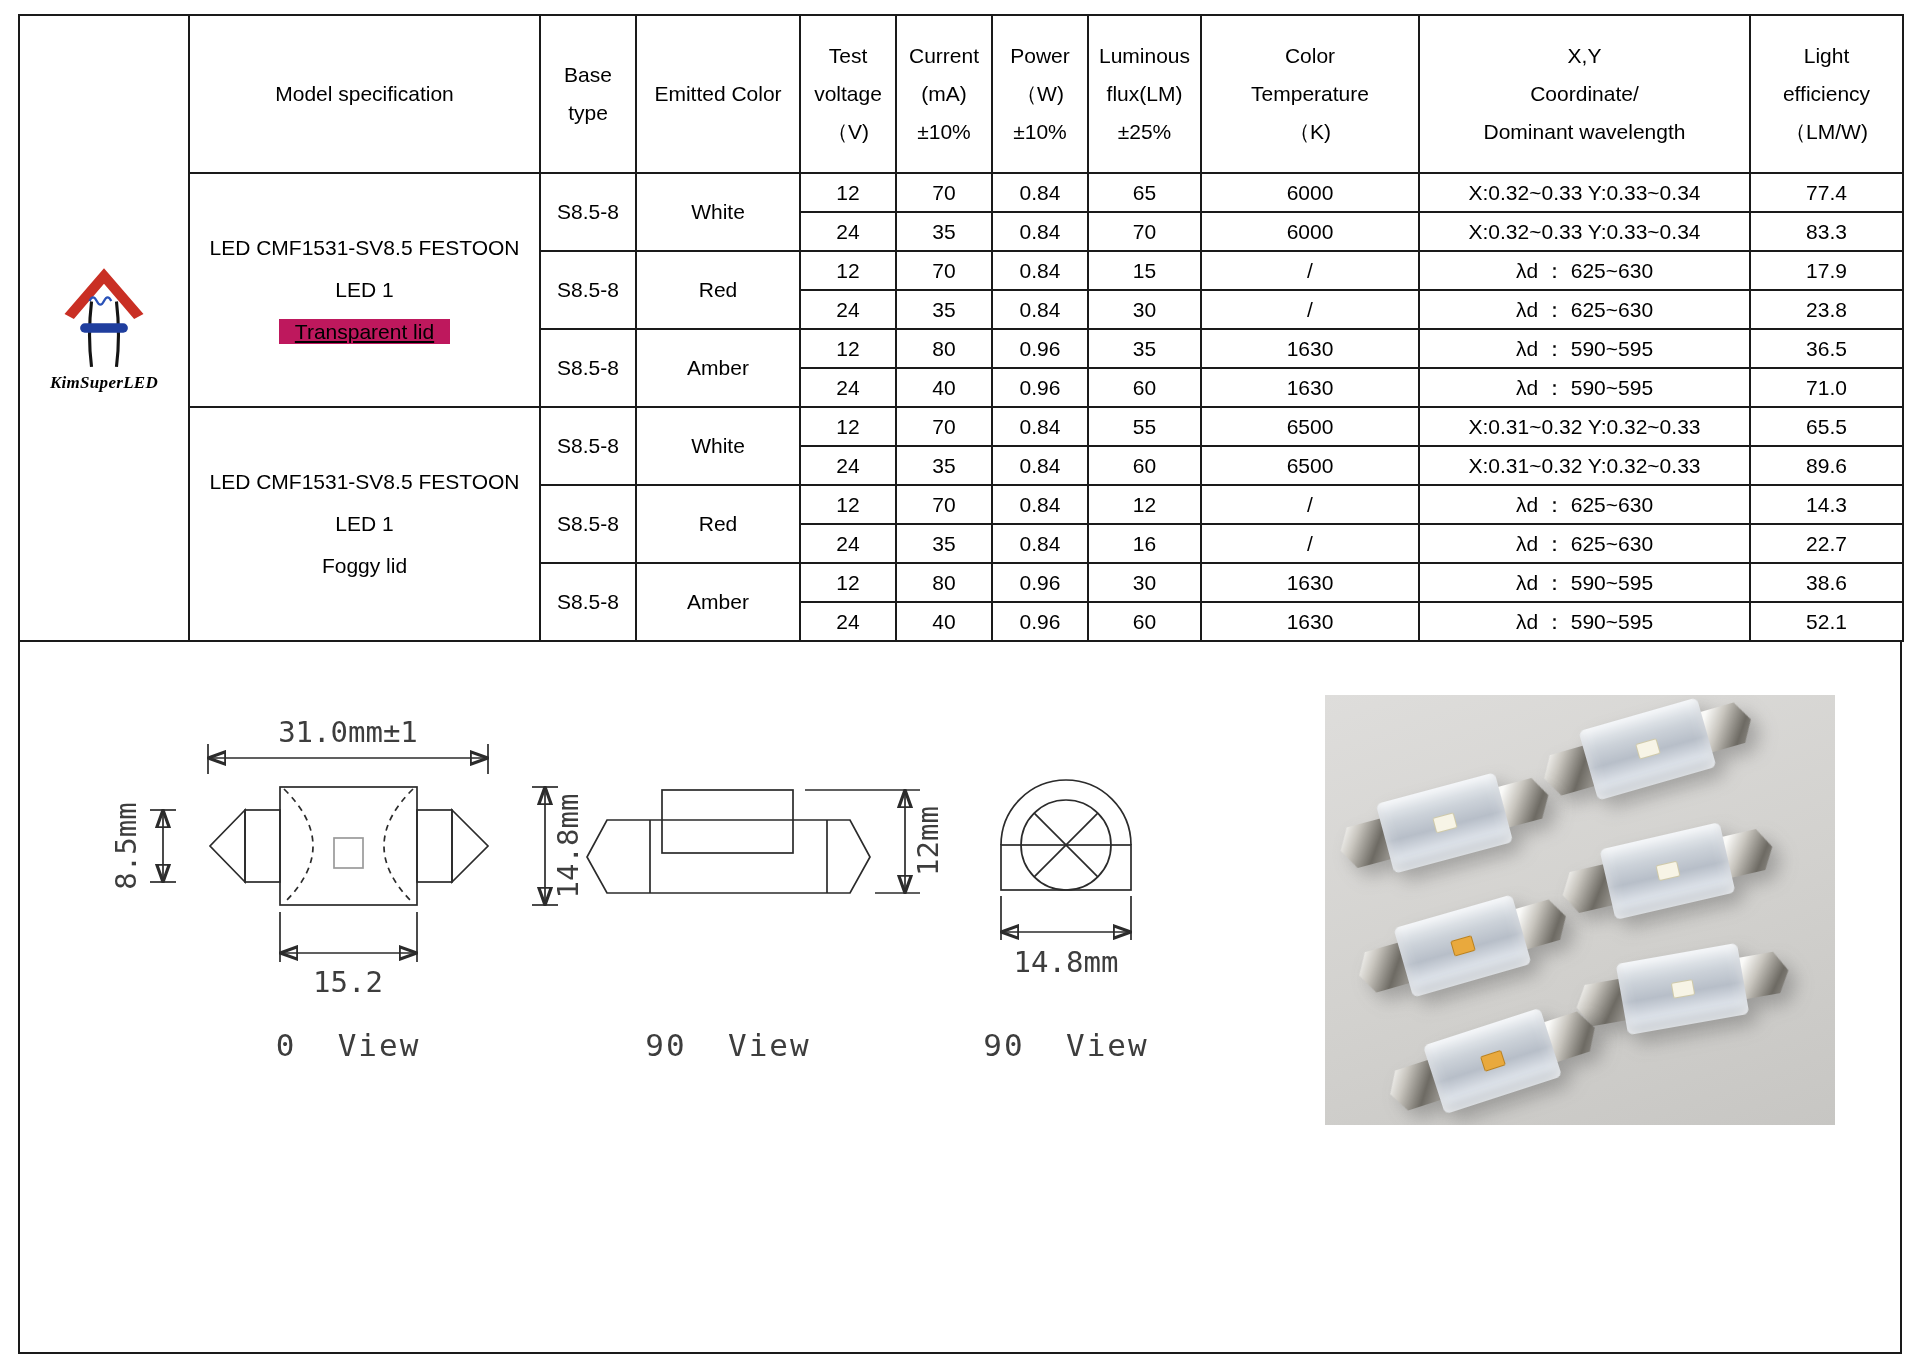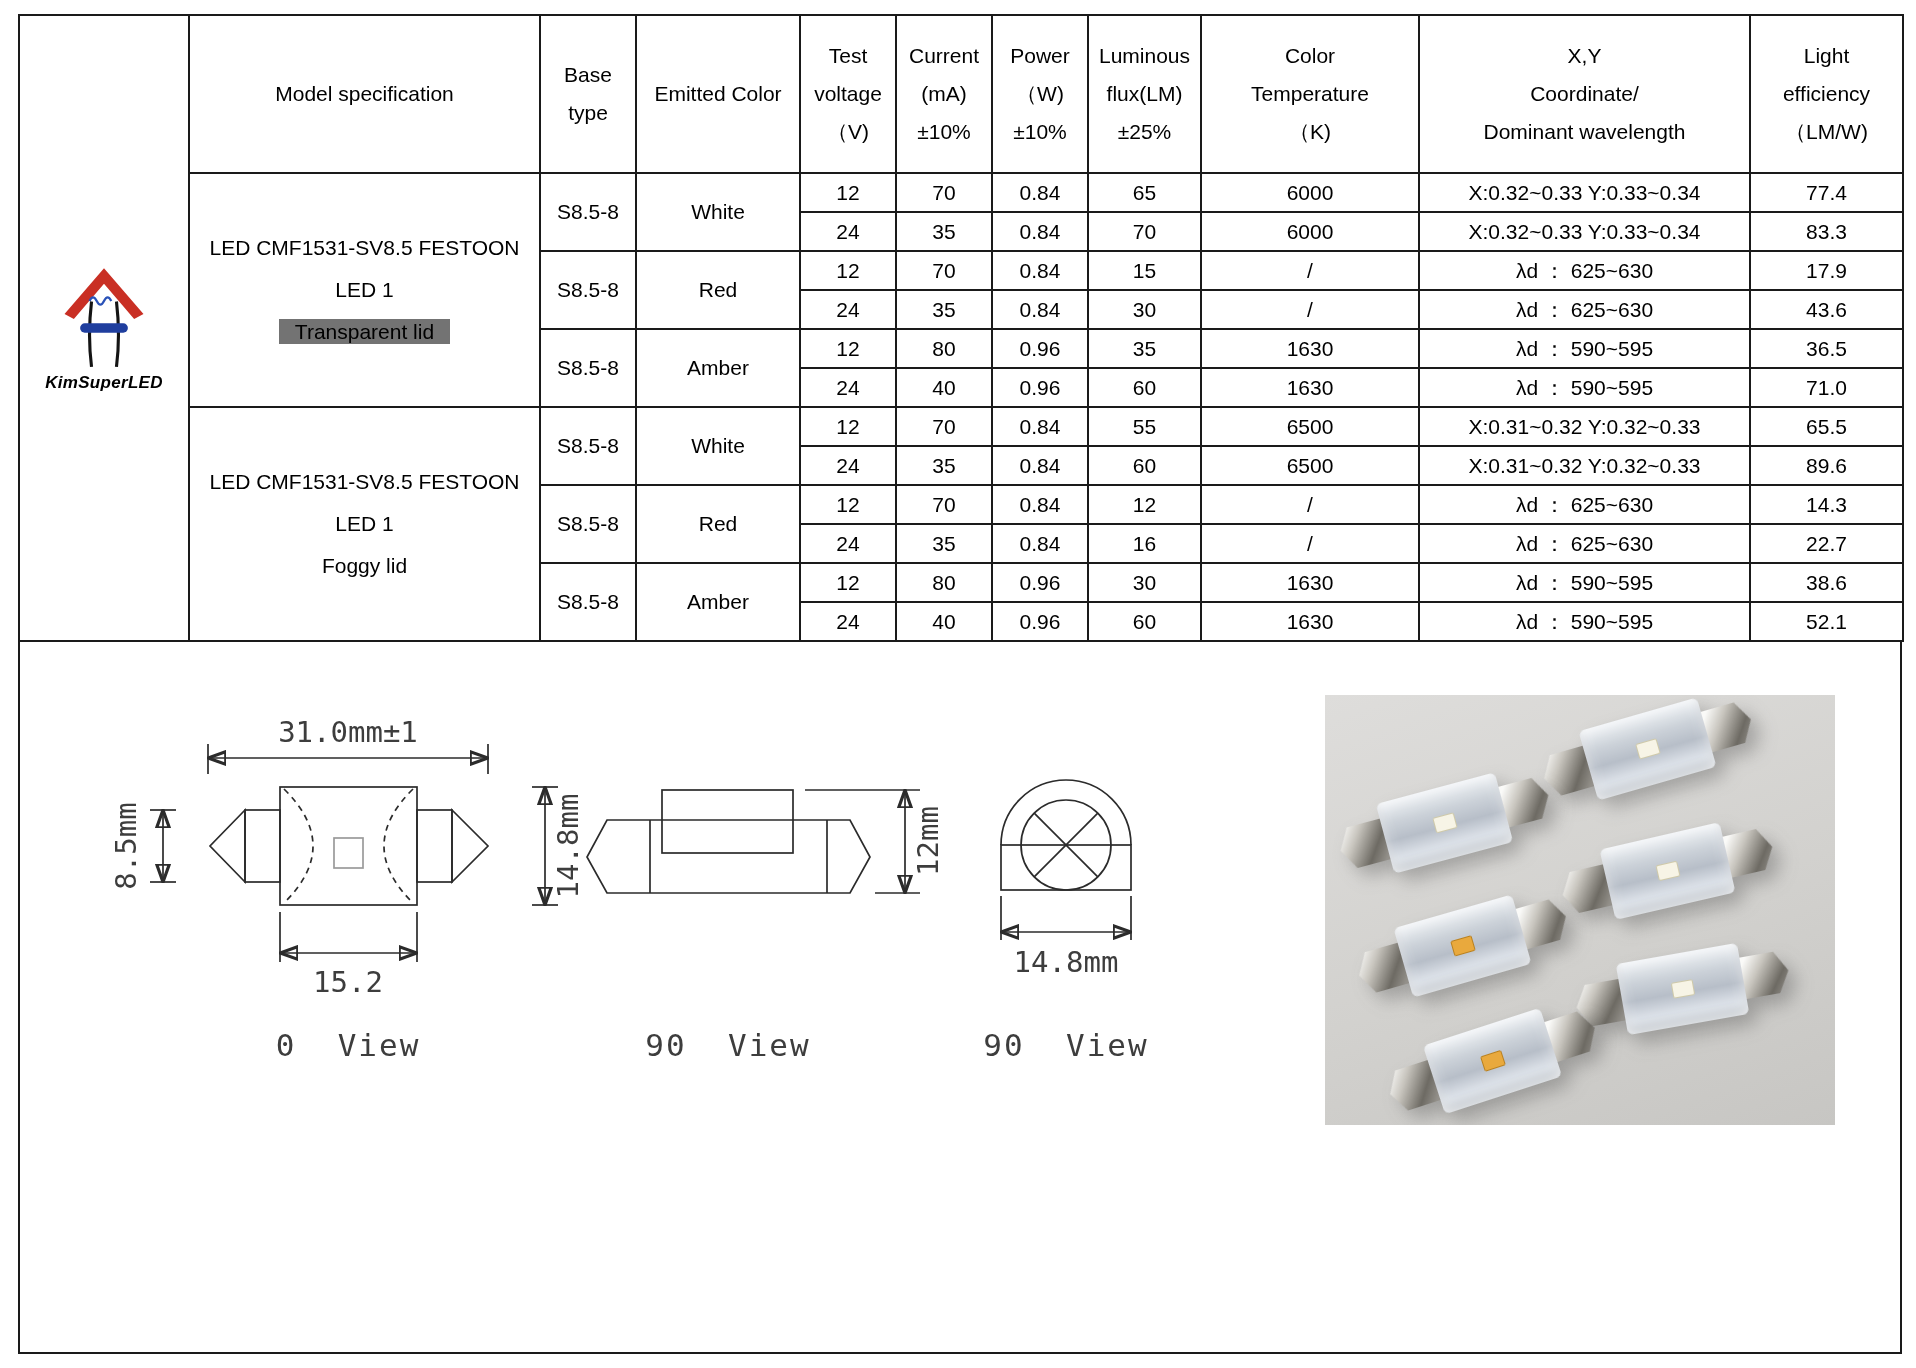"43.6" td { text: 43.6 -> 23.8 }
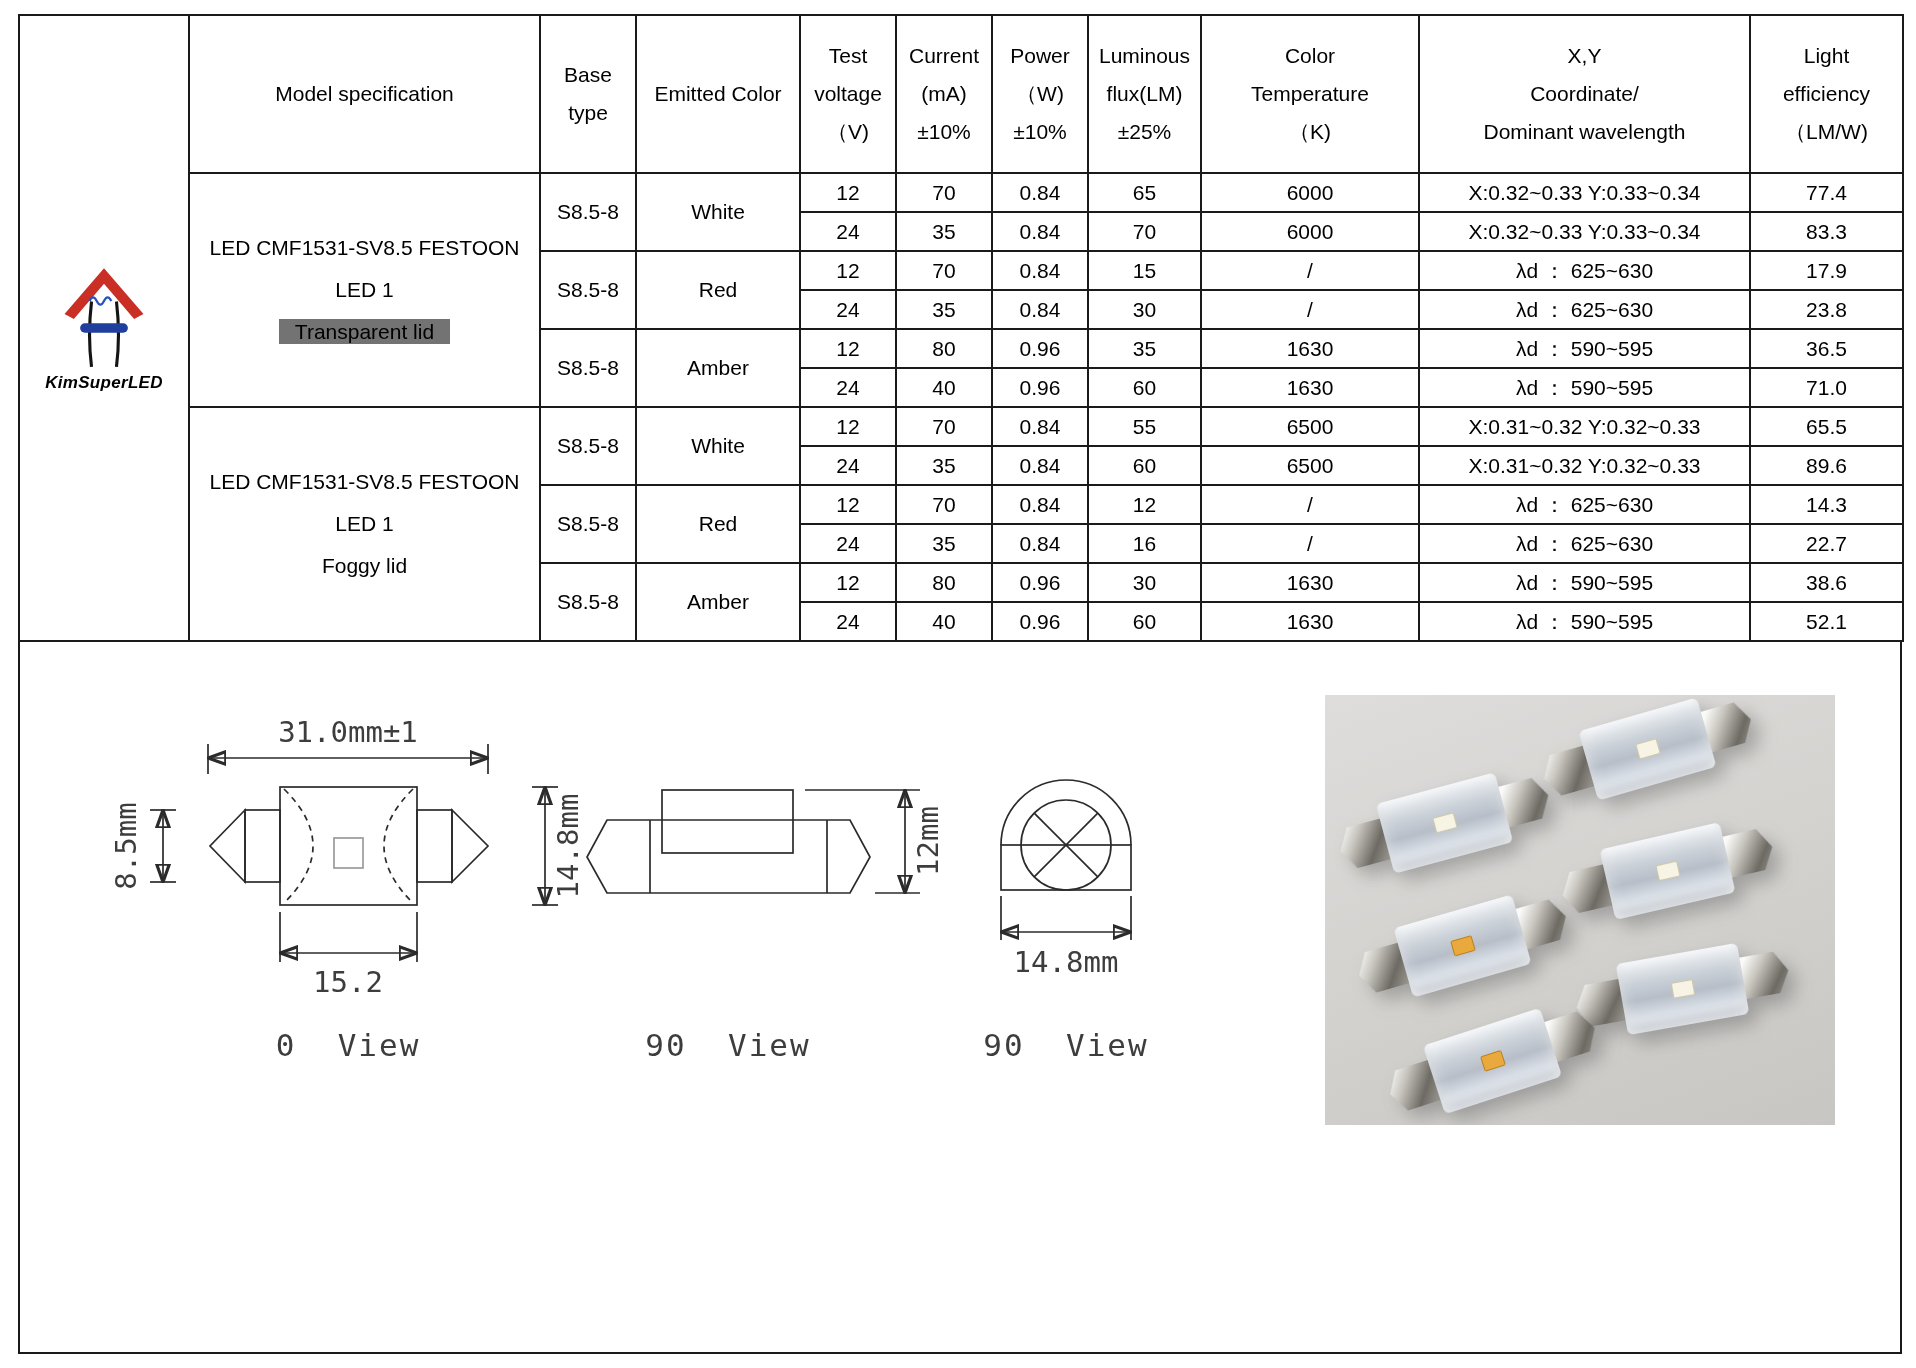"Transparent lid" .hl { background: #737373 -> #be185d; text-decoration: none -> underline }
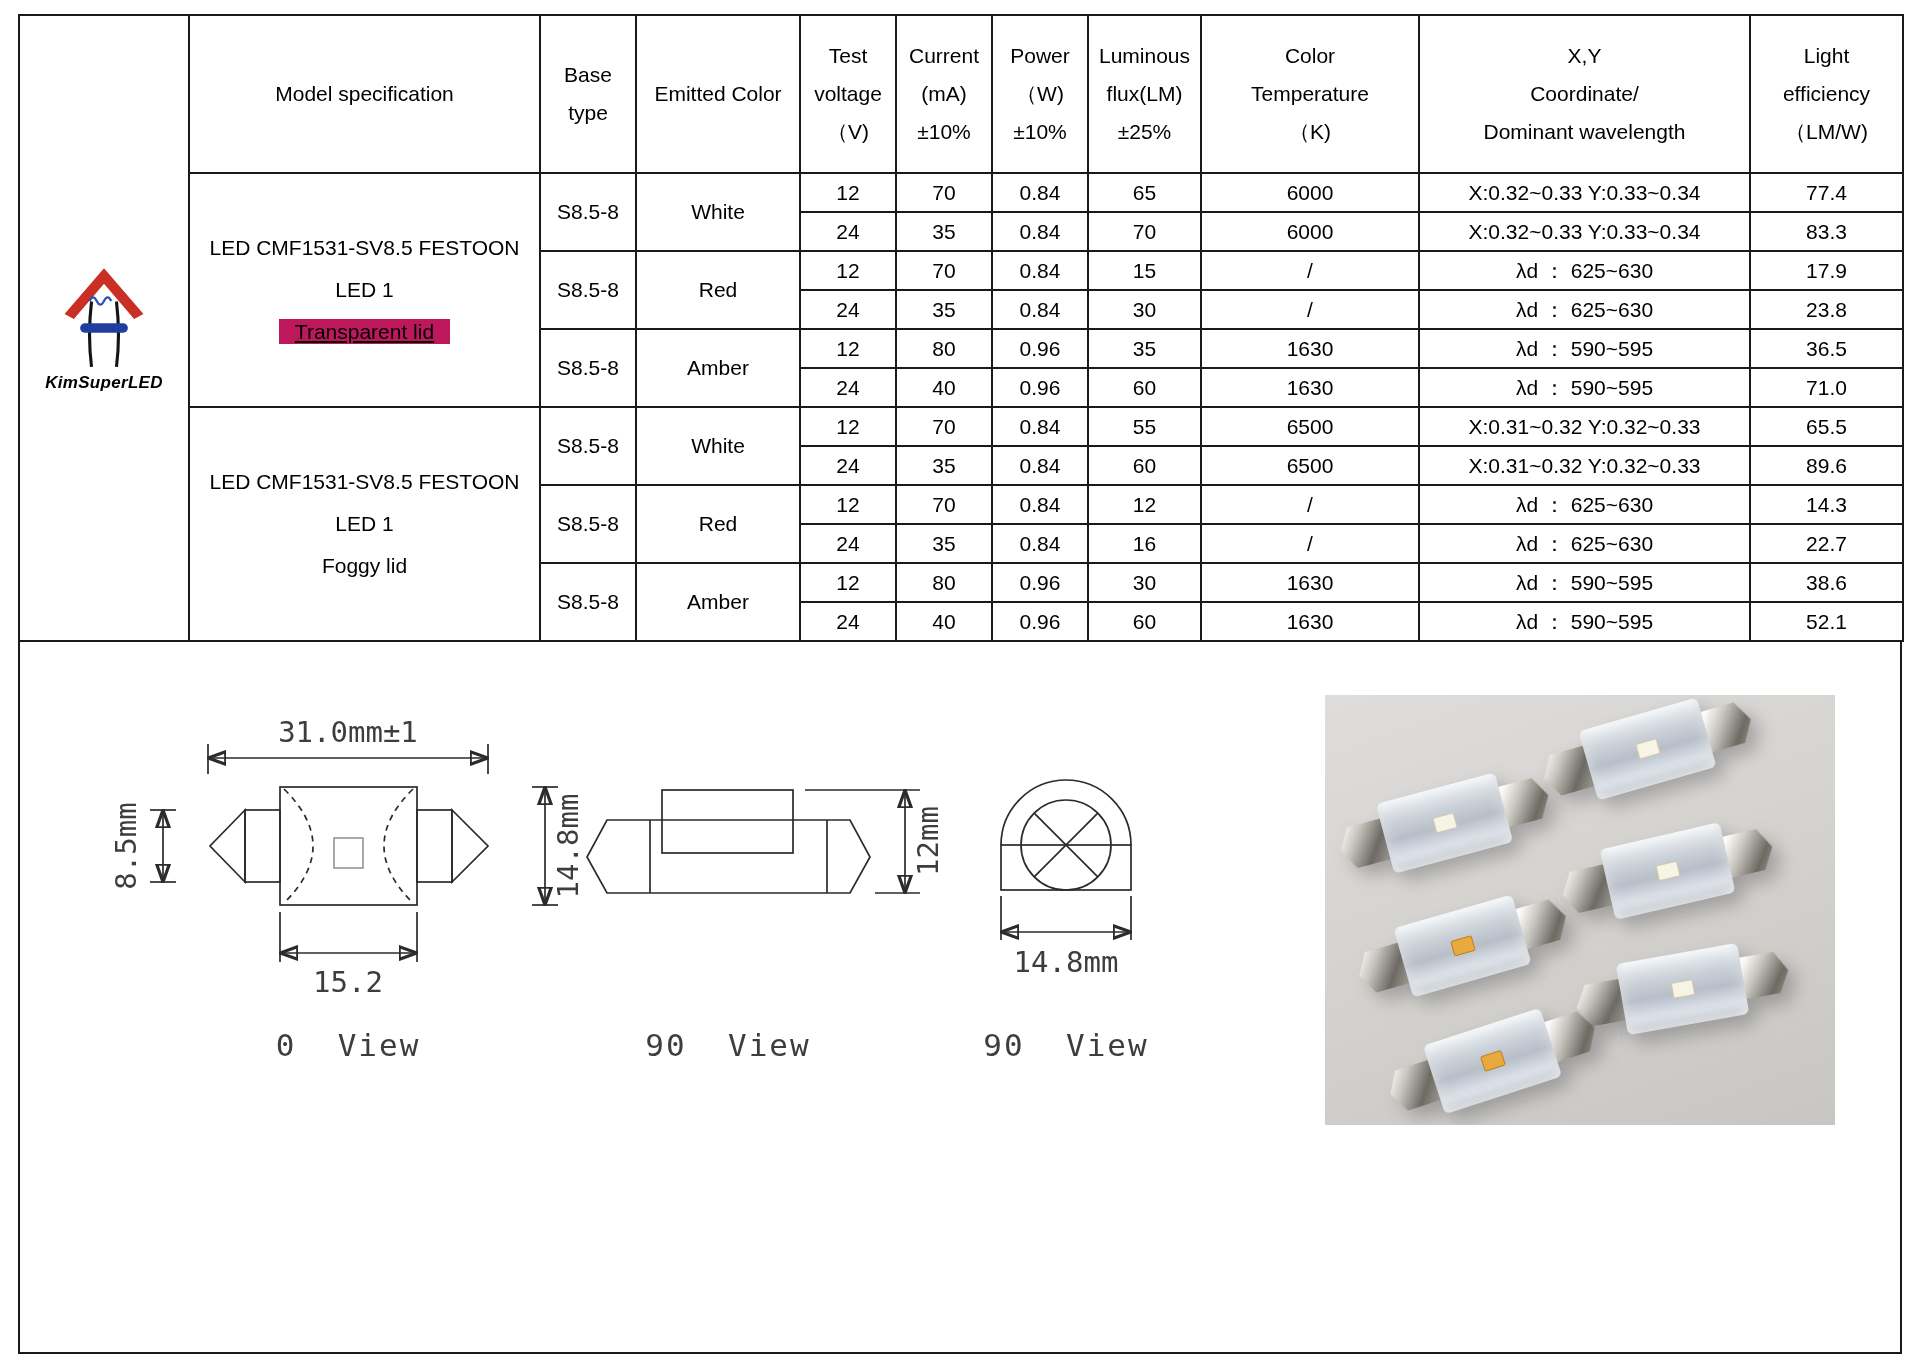"KimSuperLED" .brand { font-family: Liberation Sans, sans-serif -> Liberation Serif, serif }
